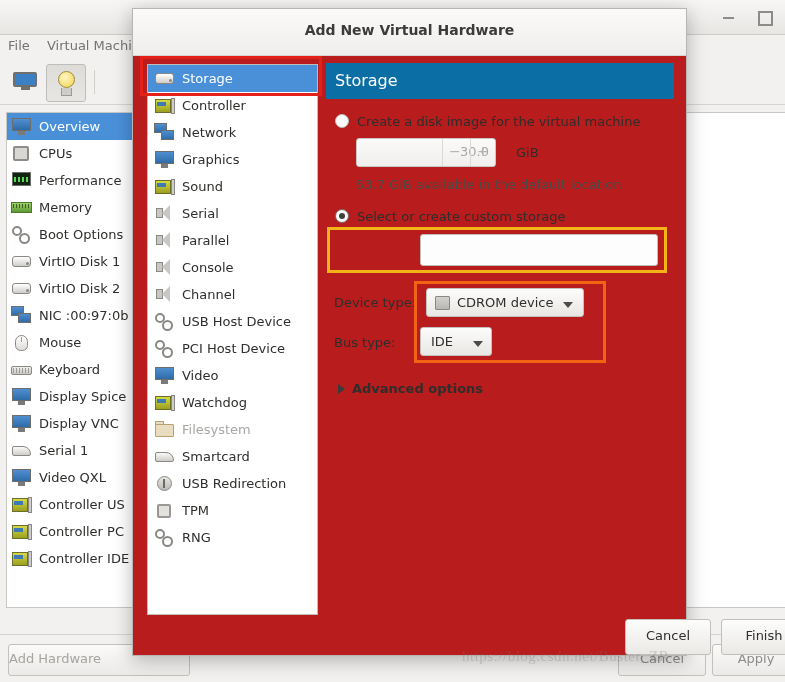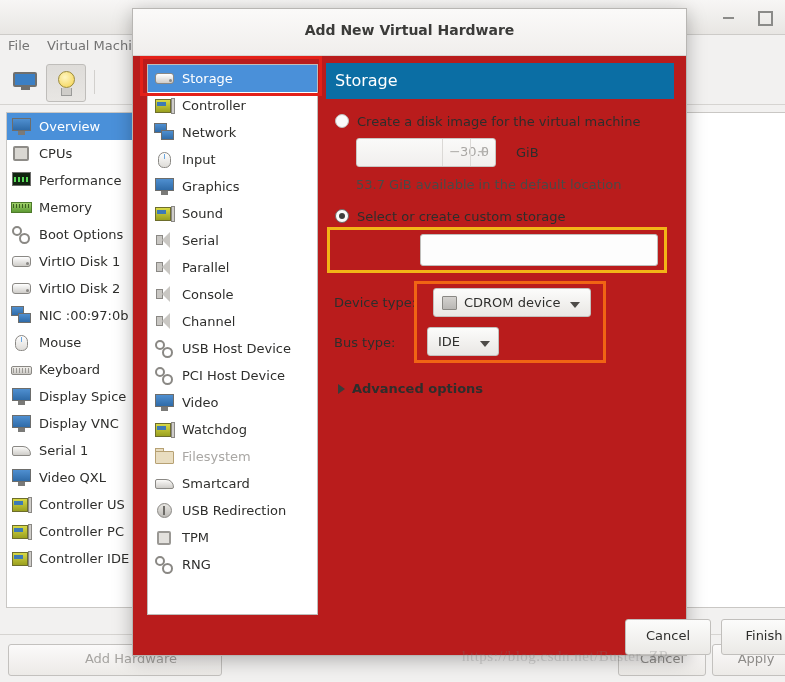"Input" div.dlg-row { html: <div> <span> <i></i> <i></i> </span> <span>Input</span> </div> -> none }
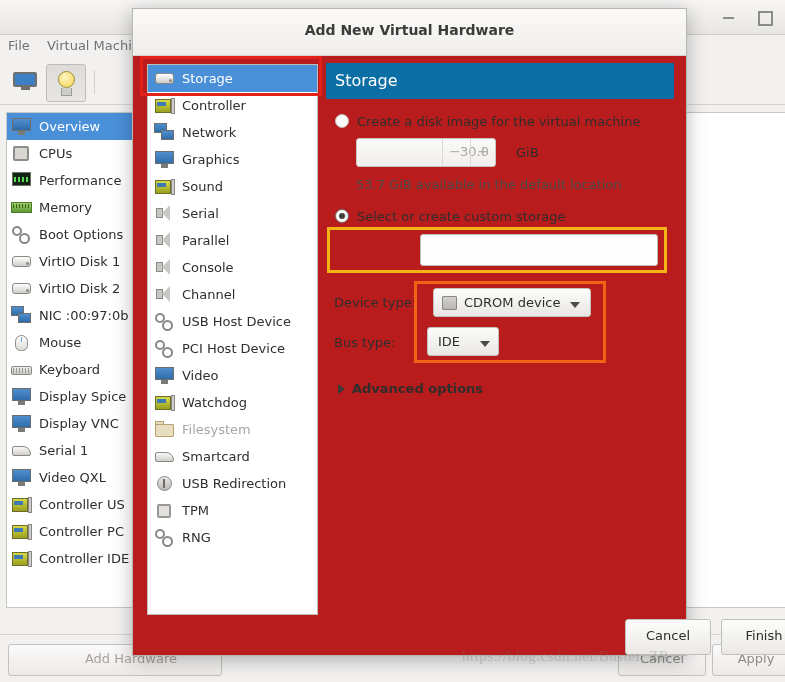"CDROM device" .combo { margin-left: 7px -> none }
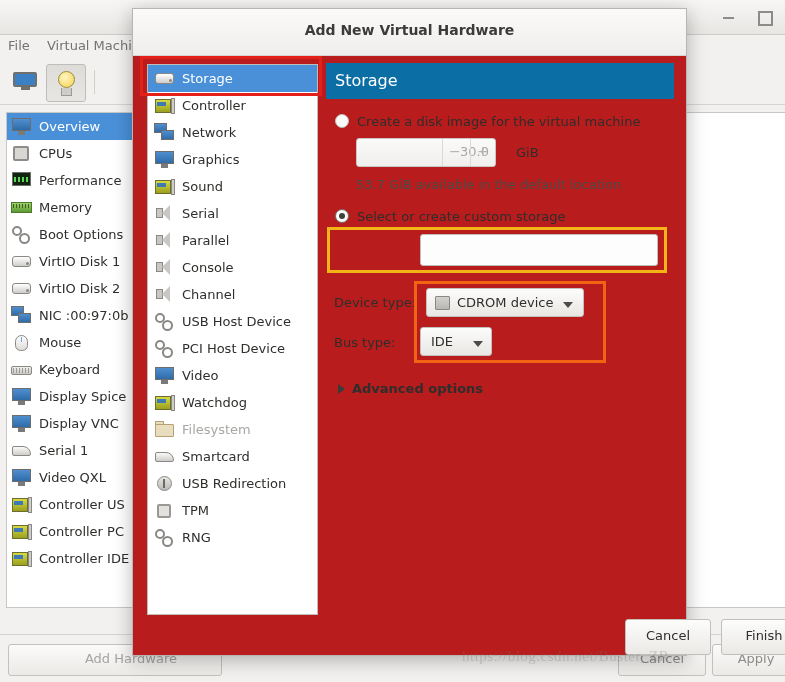"Add Hardware" .btn-addhw { padding-left: 32px -> none; text-align: center -> none }
